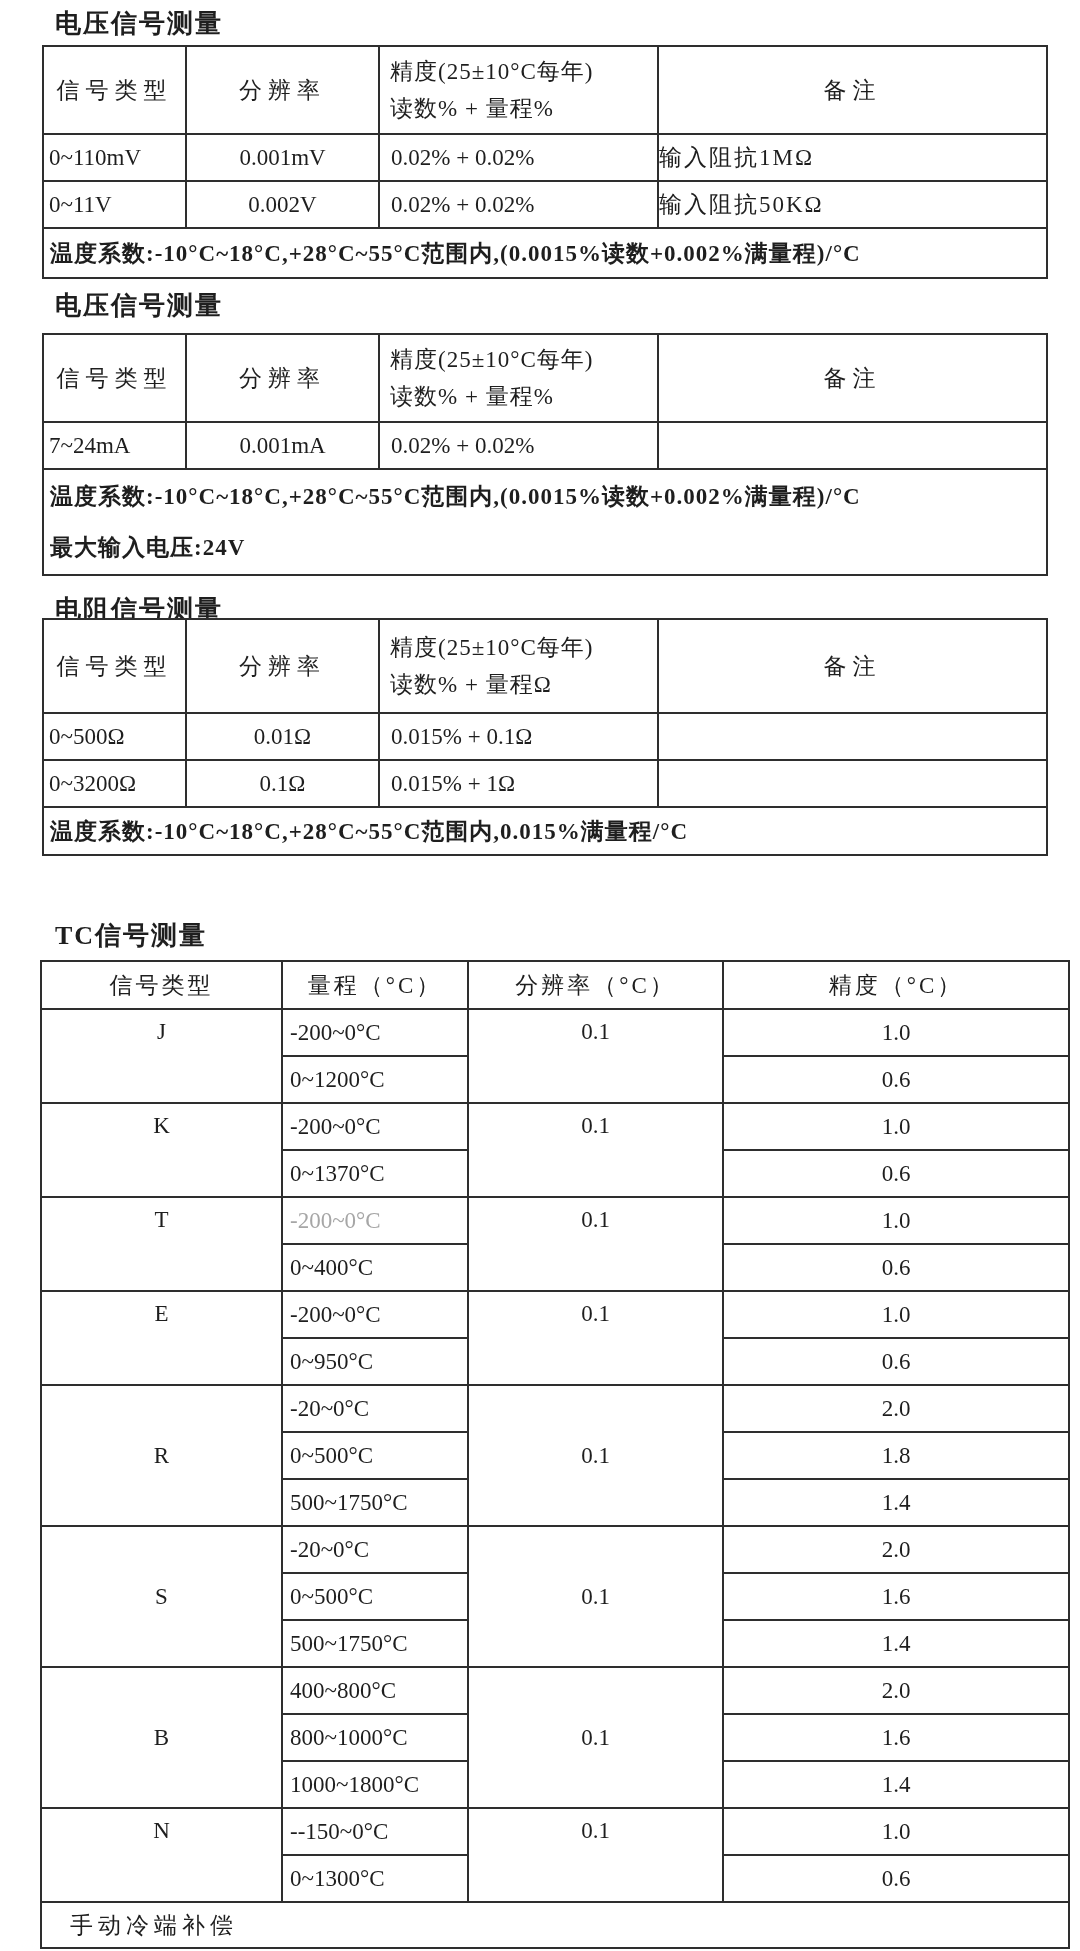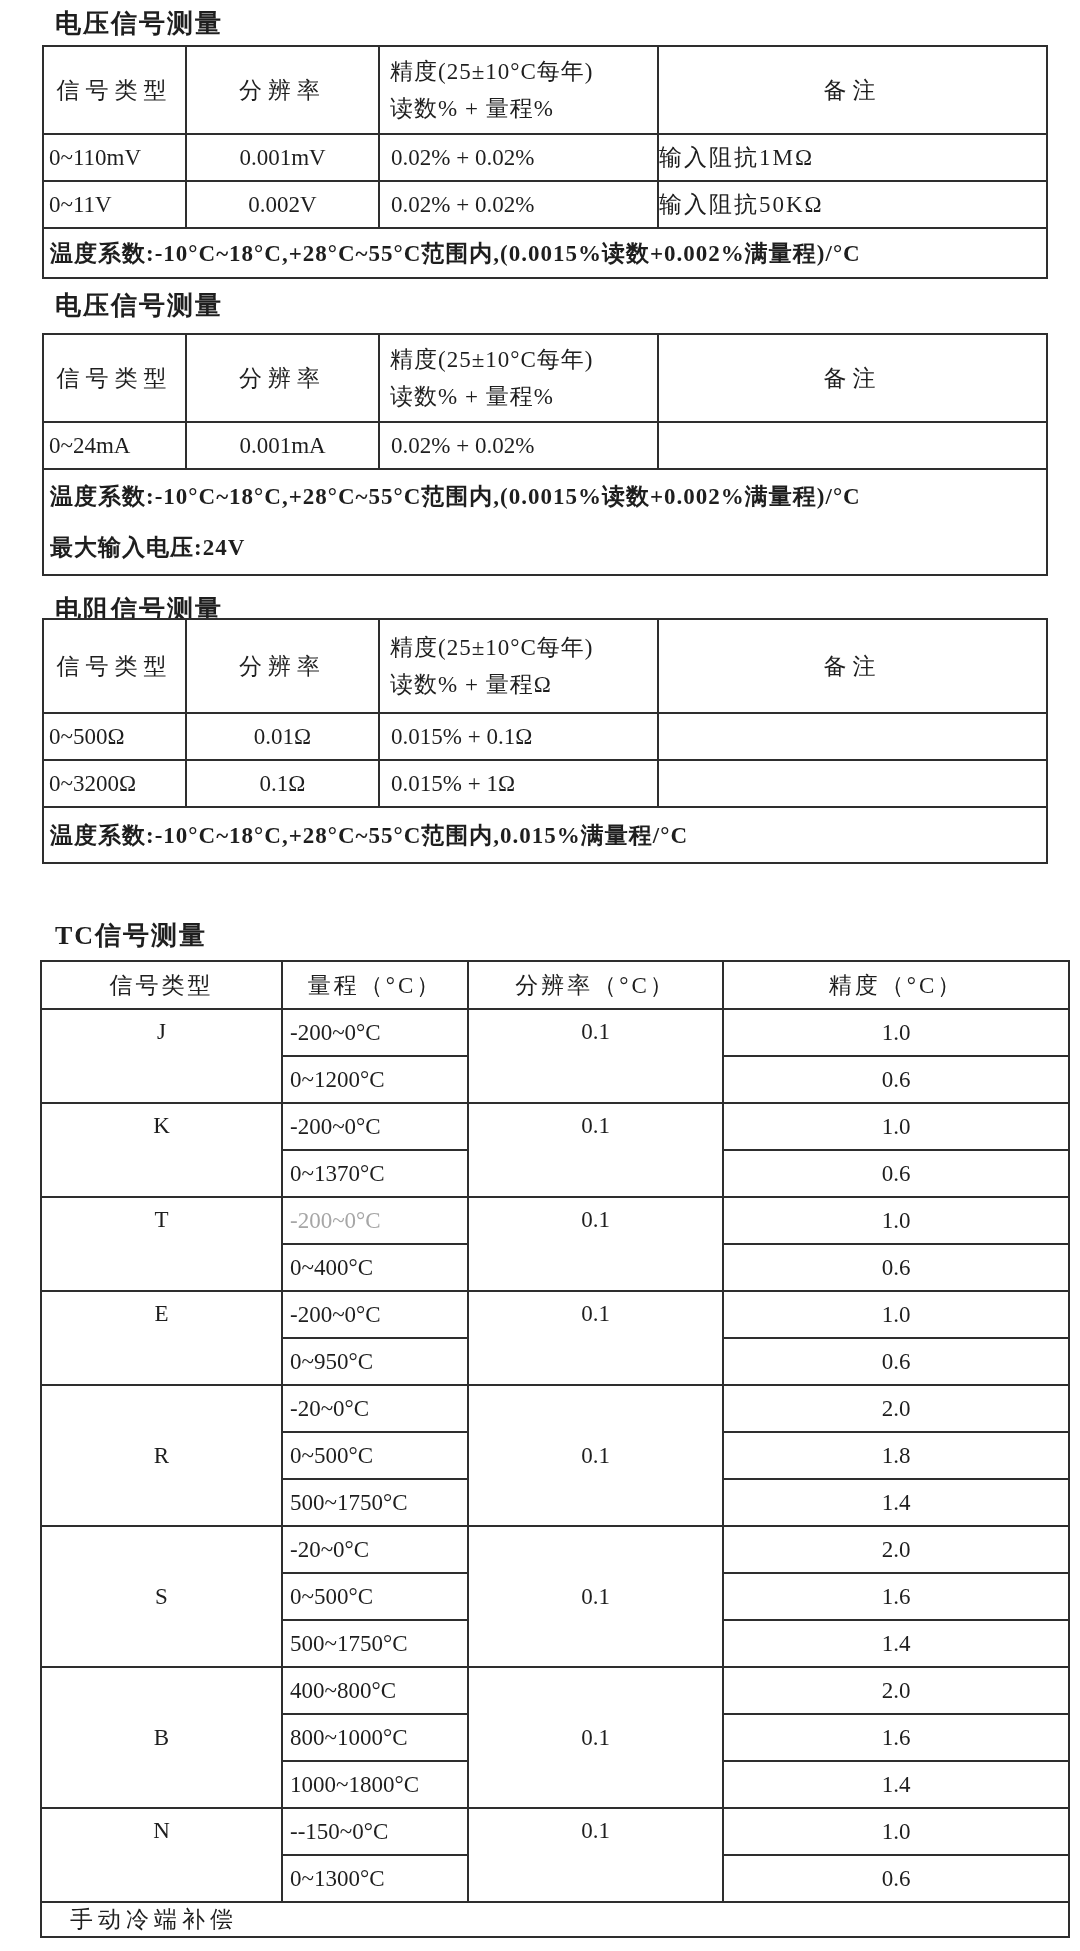"0~24mA" td.cell-type { text: 0 -> 7 }
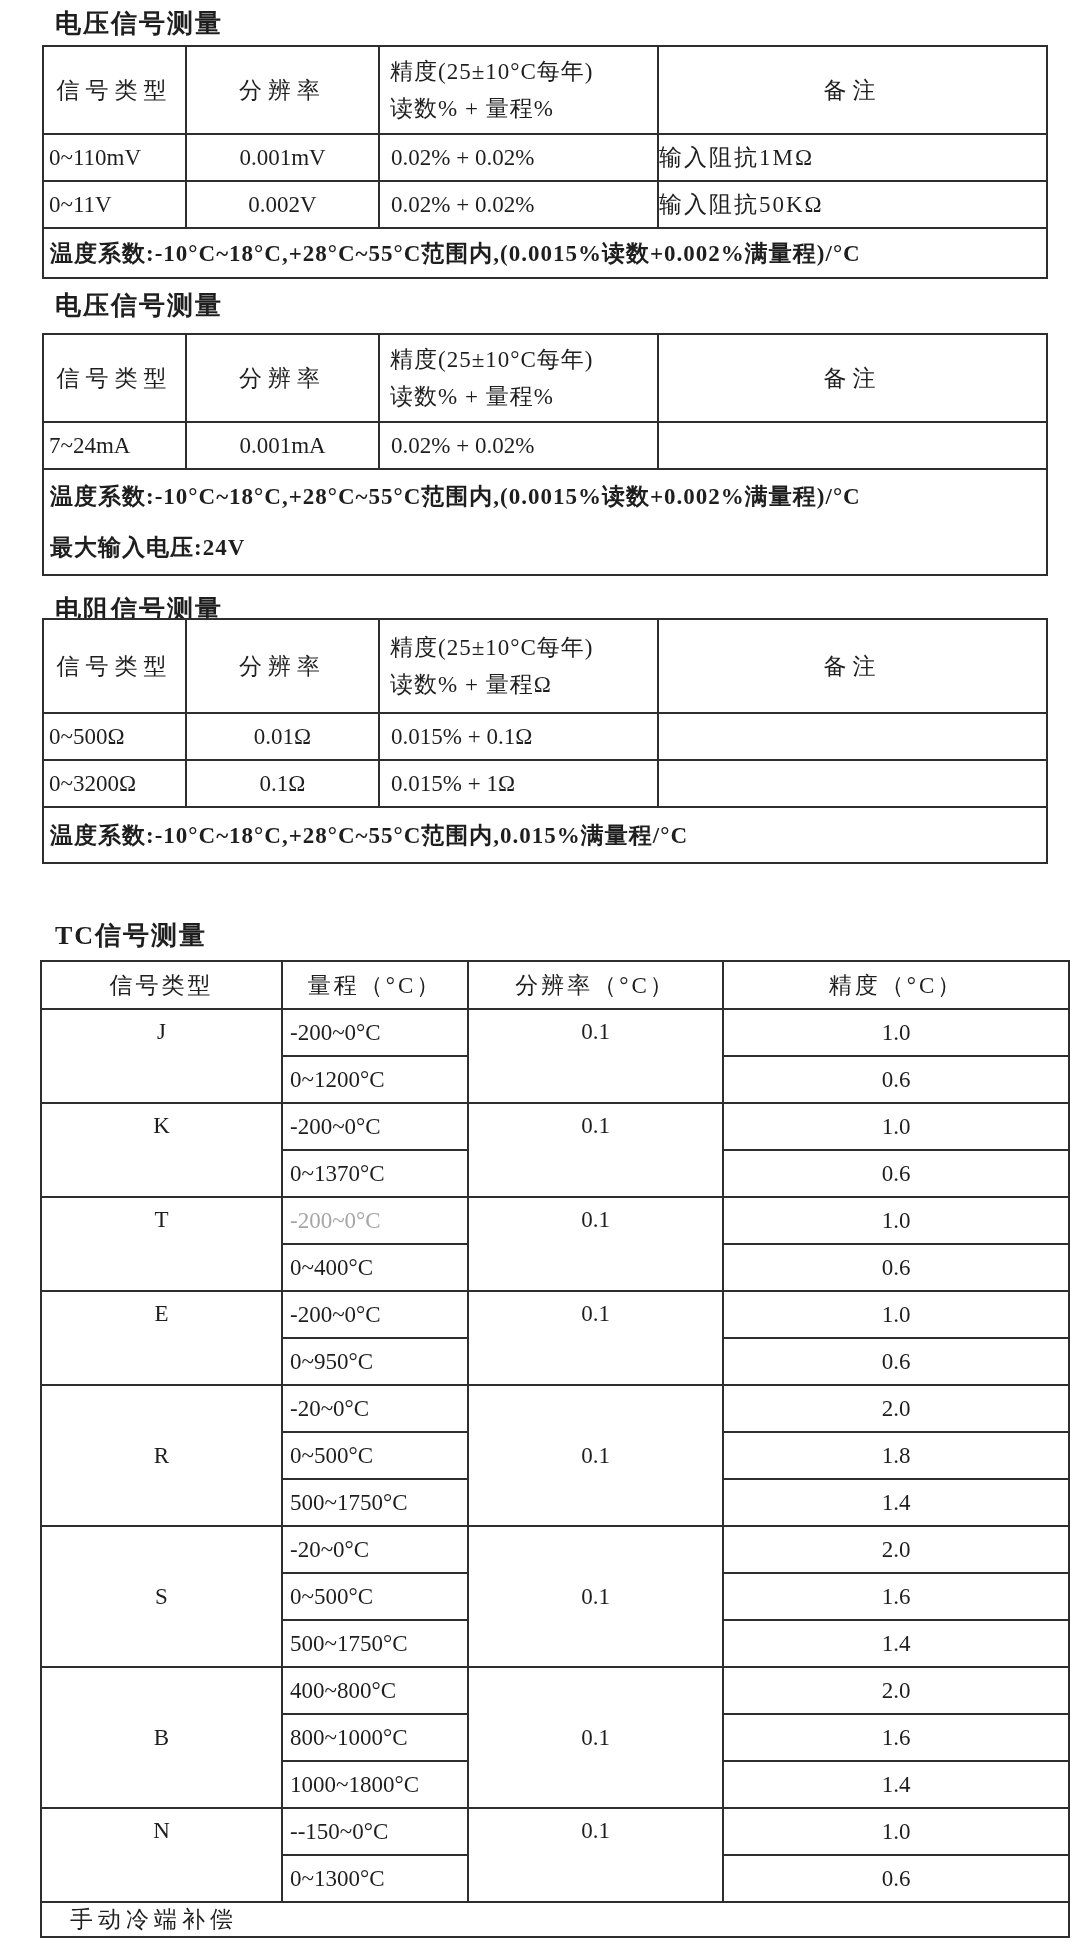"温度系数:-10°C~18°C,+28°C~55°C范围内,0.015%满量程/" #table3 tr.foot { height: 56px -> 48px }
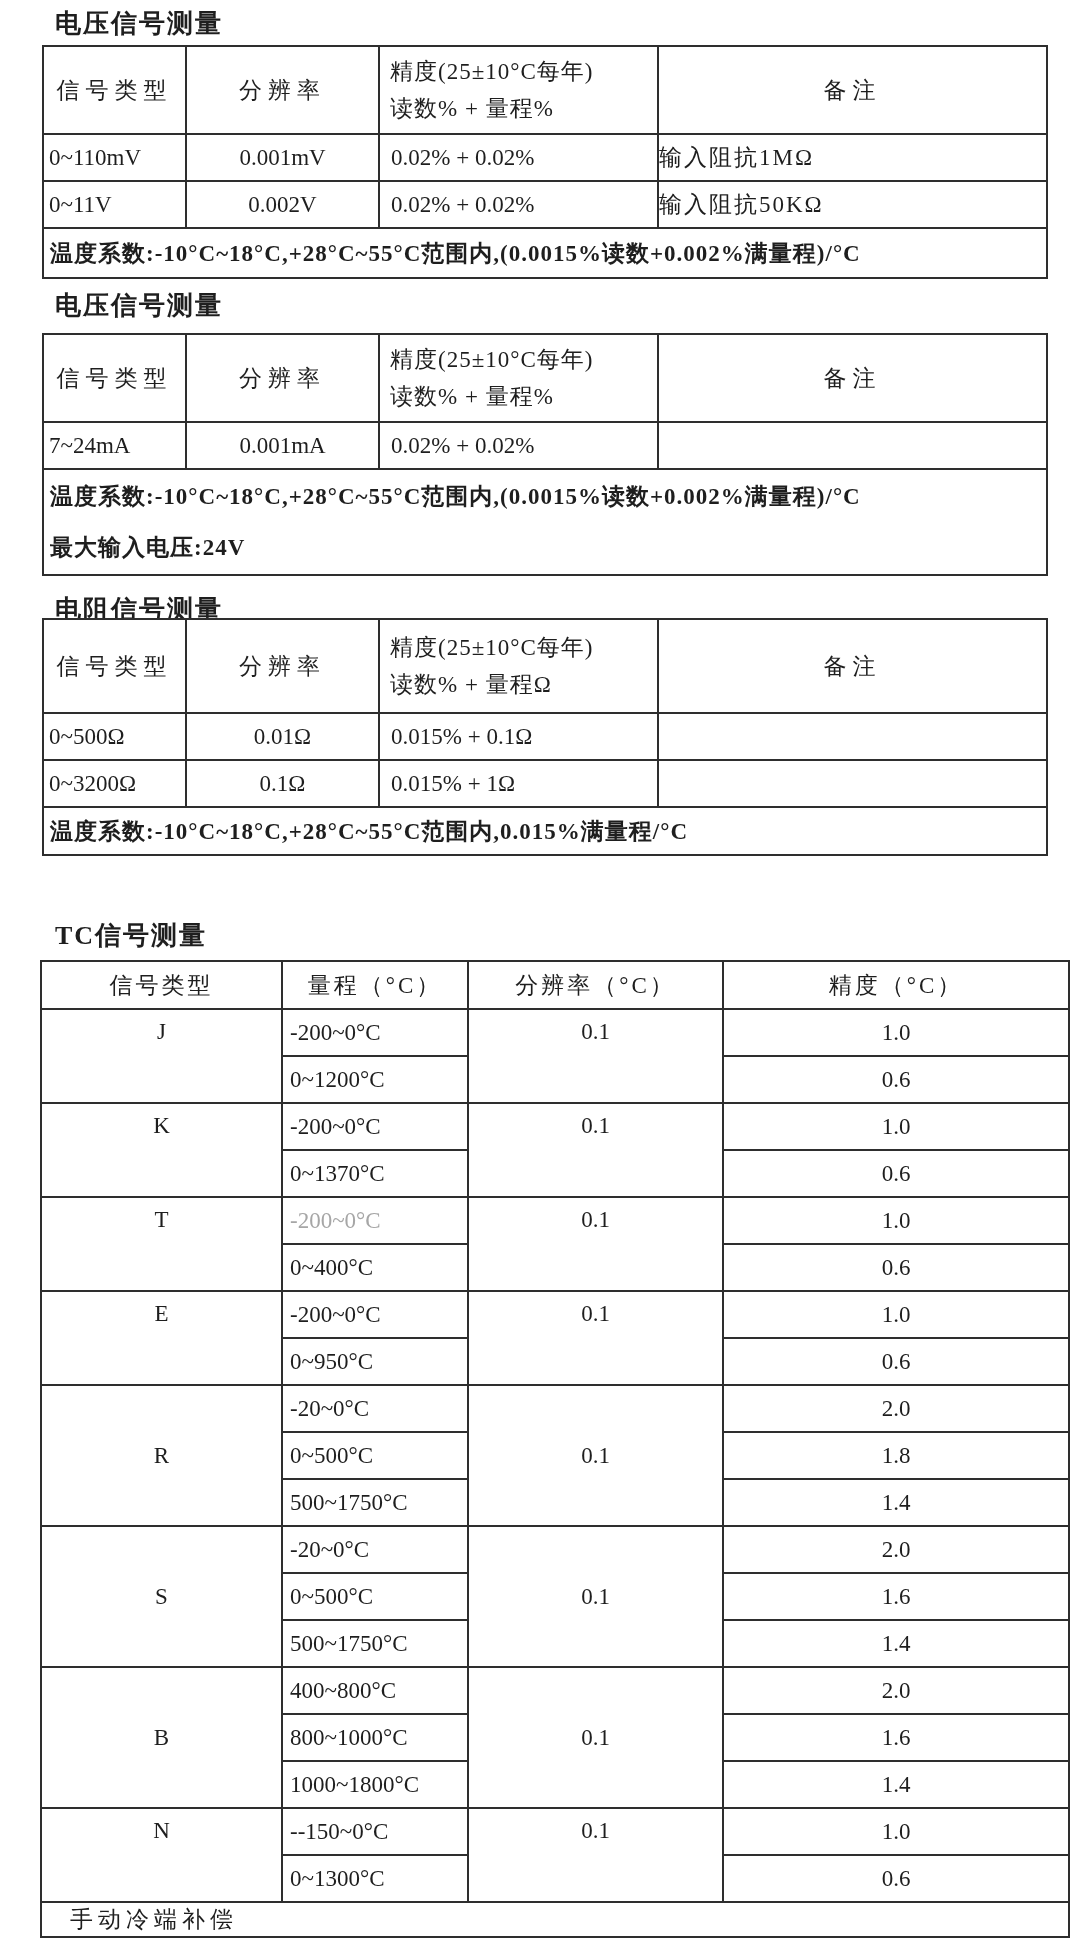"手动冷端补偿" .tc-table tr.foot { height: 35px -> 46px }
